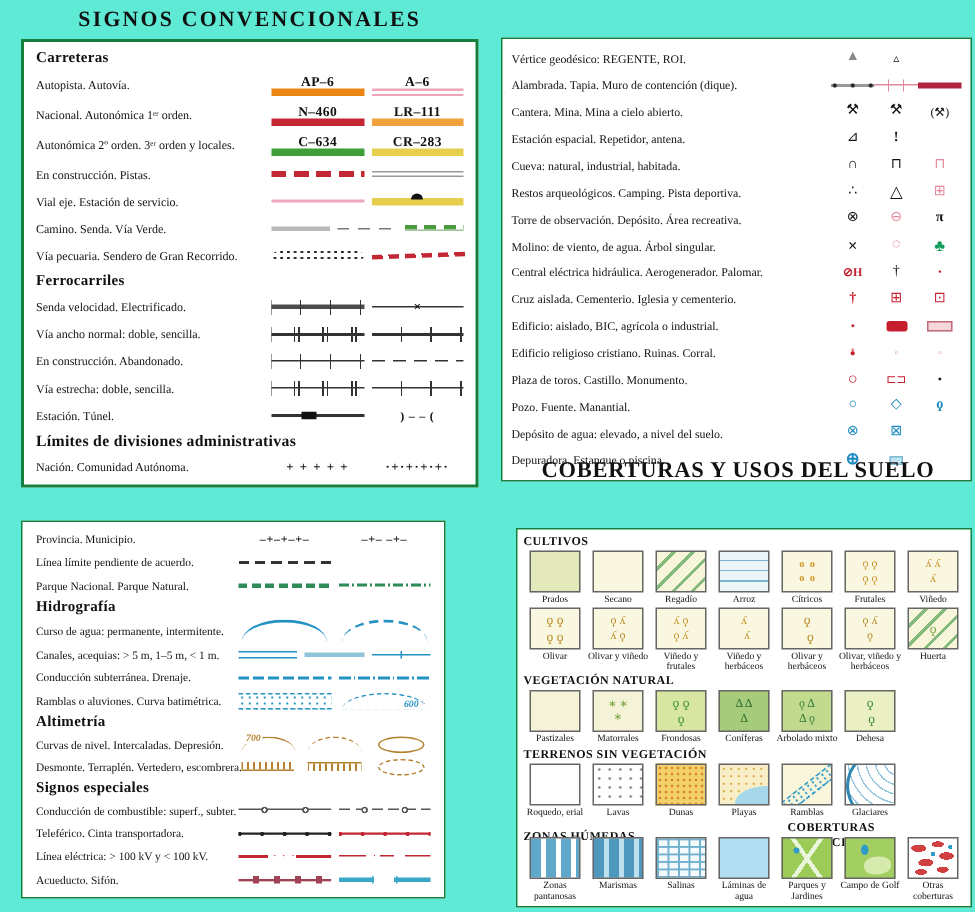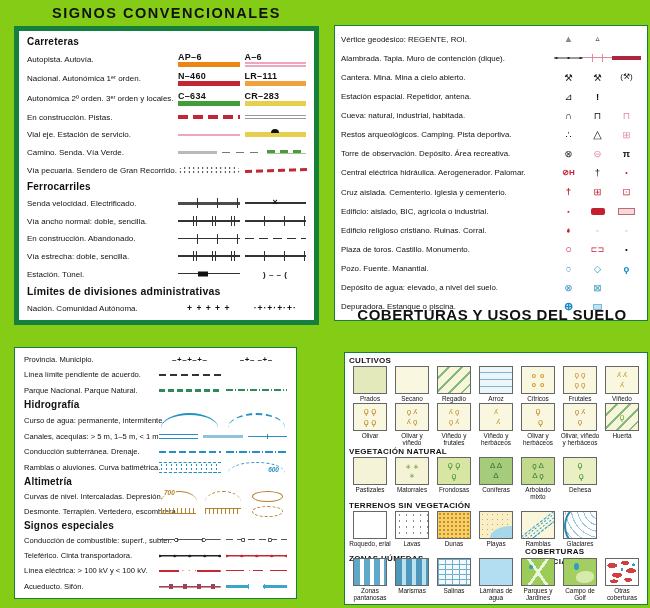"SIGNOS CONVENCIONALES" #stage { background: #84cc16 -> #5eead4; font-family: Liberation Sans, sans-serif -> Liberation Serif, serif }
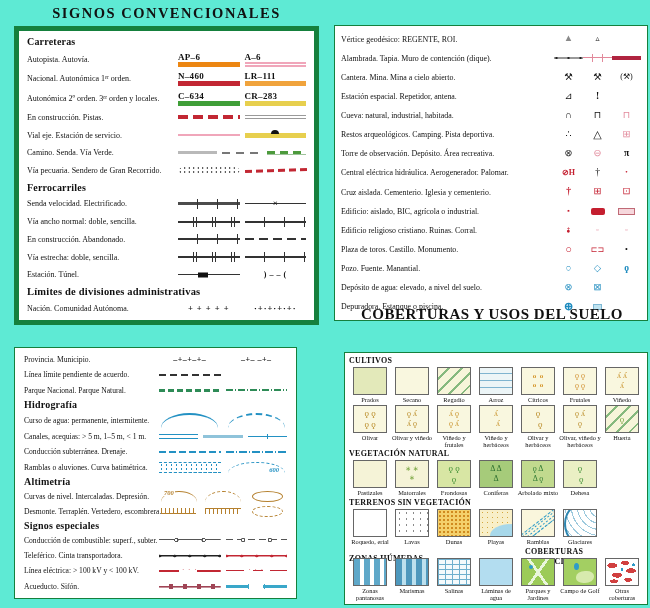"Carreteras" .panel { border: 5px solid #15803d -> 2px solid #15803d }
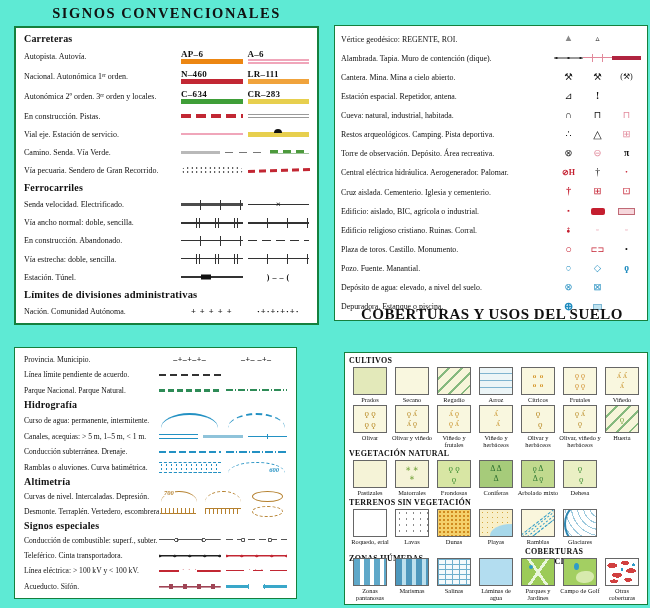"AP–6" .road { align-items: flex-start -> center }
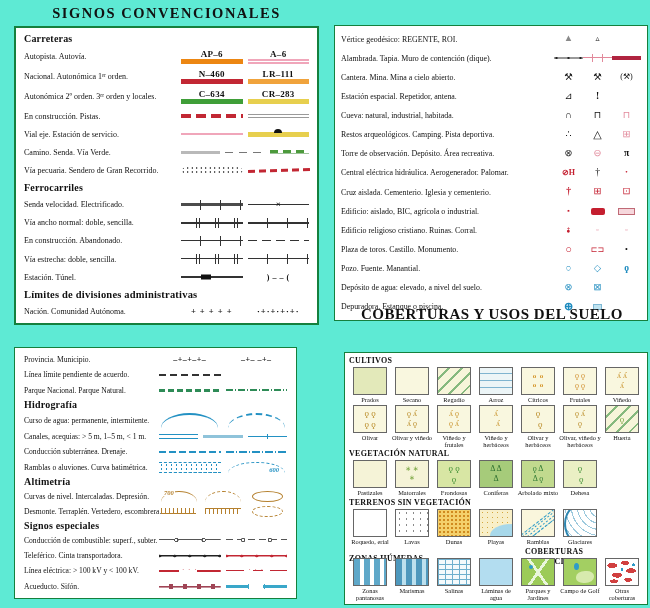"Molino: de viento, de agua." div.trr { html: none -> <div> <span>Molino: de viento, de agua. Árbol singular.</span> <span>×</span> <span>◌</span> <span>♣</span> </div> }
